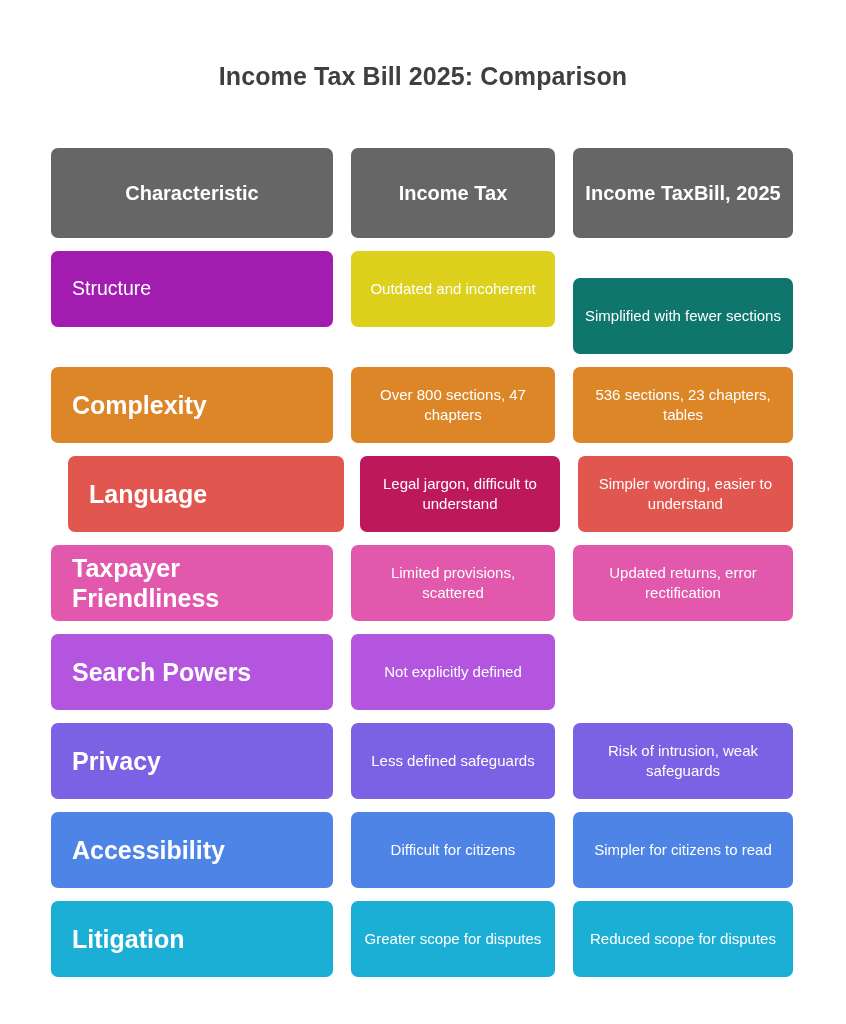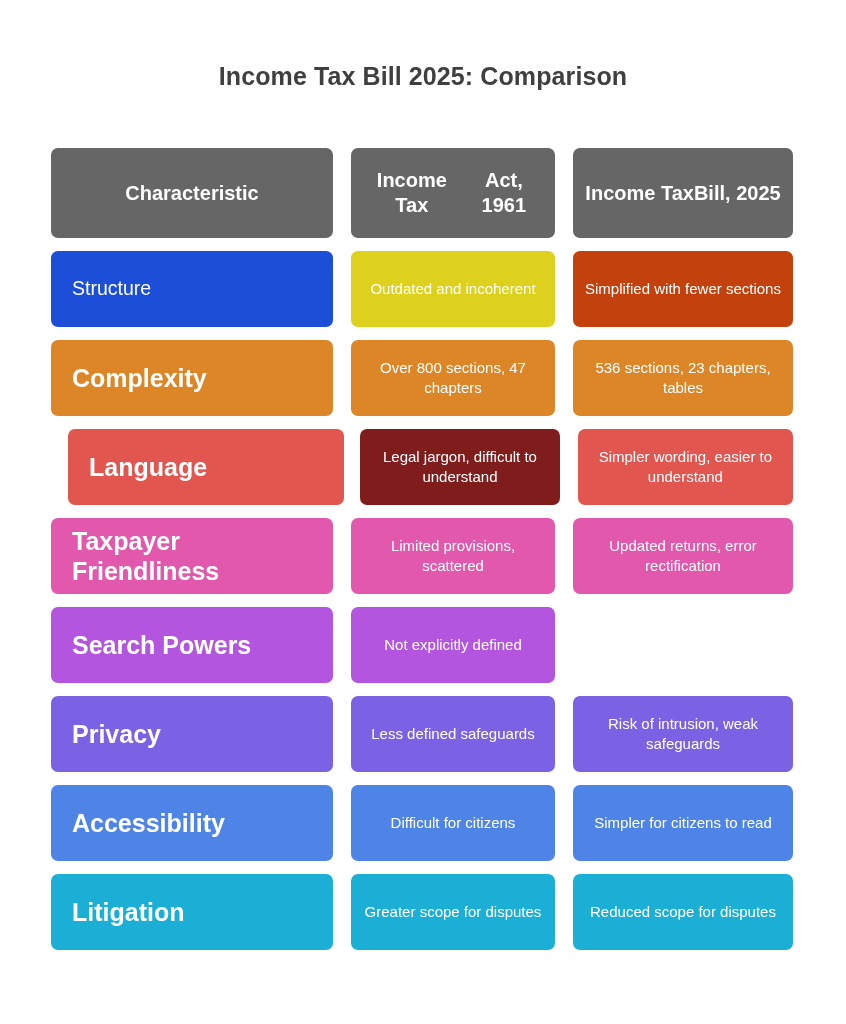"Act, 1961" span { html: <span>Act, 1961</span> -> none }
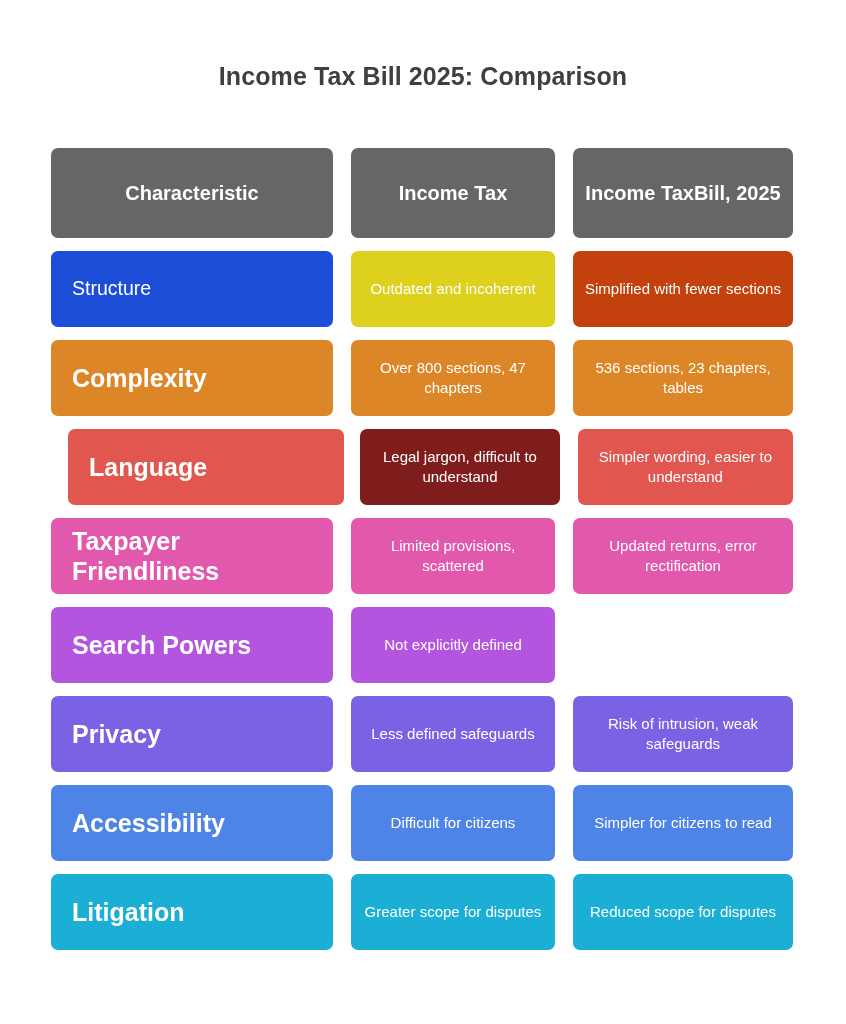"Structure" div.cell { background: #1d4ed8 -> #a21caf }
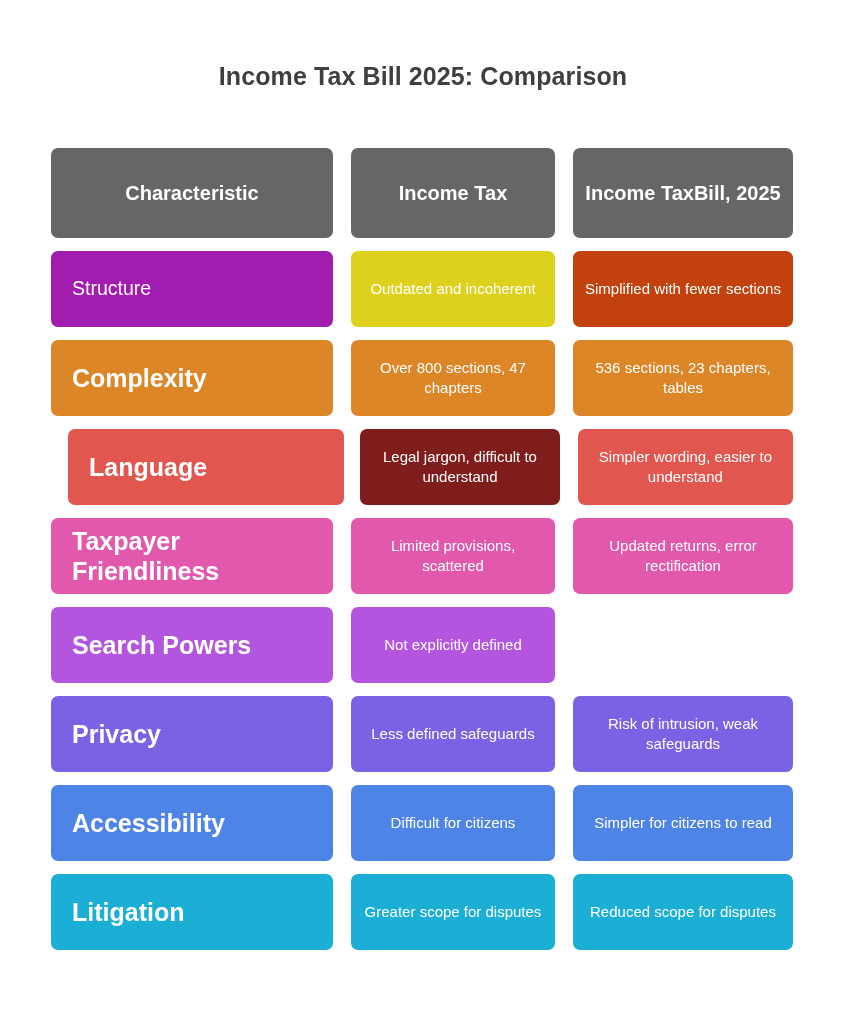"Simplified with fewer sections" div.cell { background: #c2410c -> #0f766e; margin-top: none -> 27px }
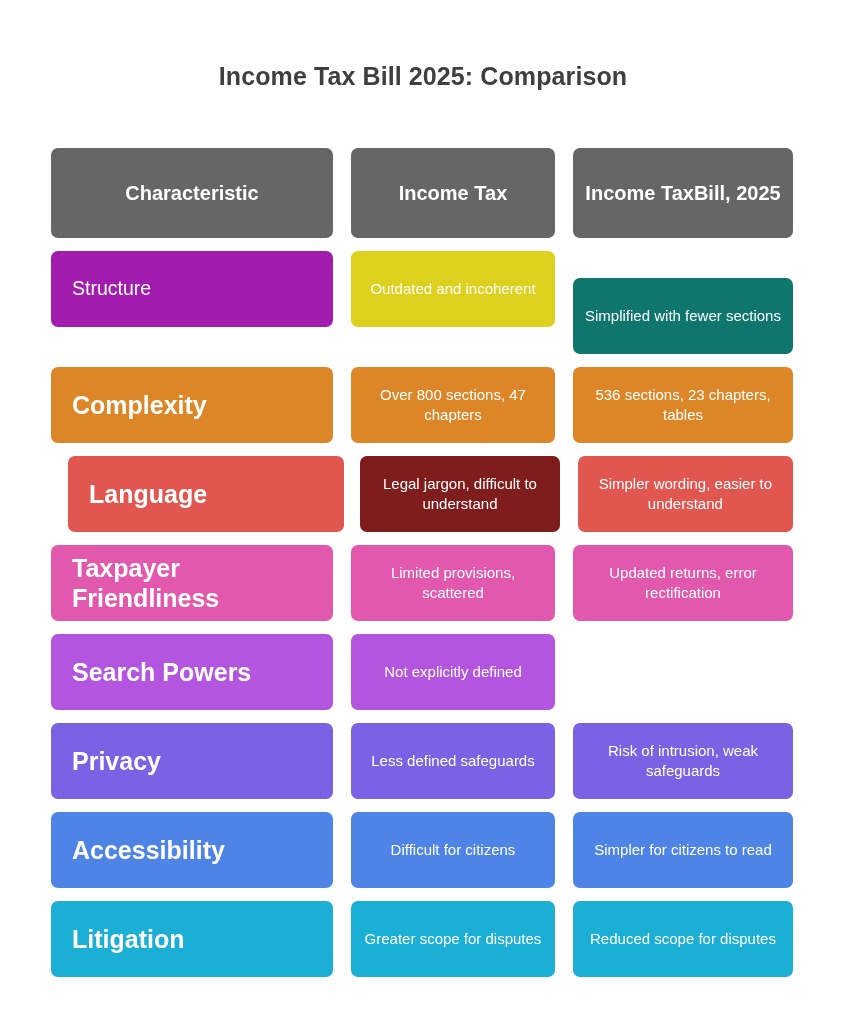"Legal jargon, difficult to understand" div.cell { background: #7f1d1d -> #be185d }
